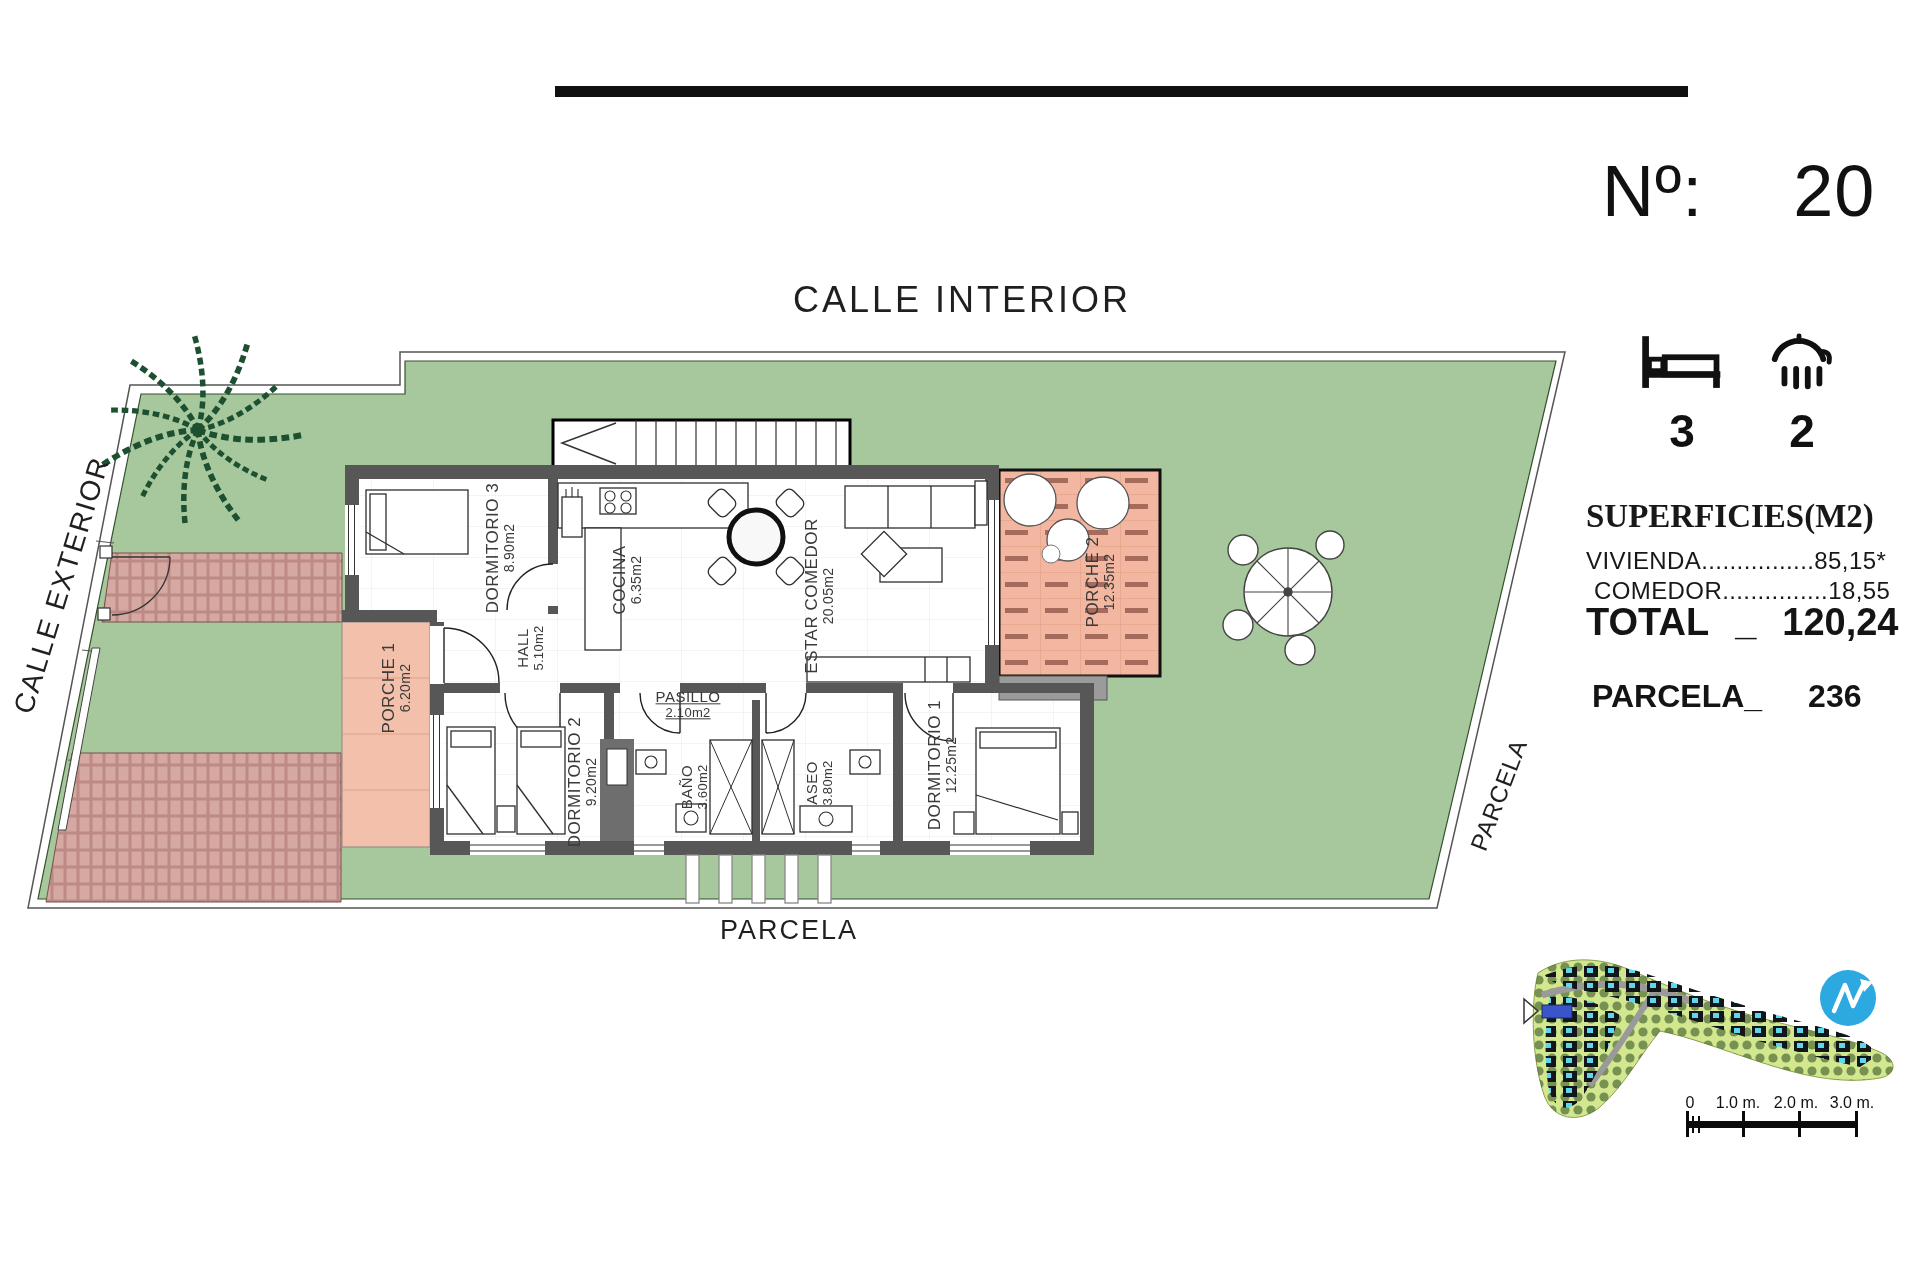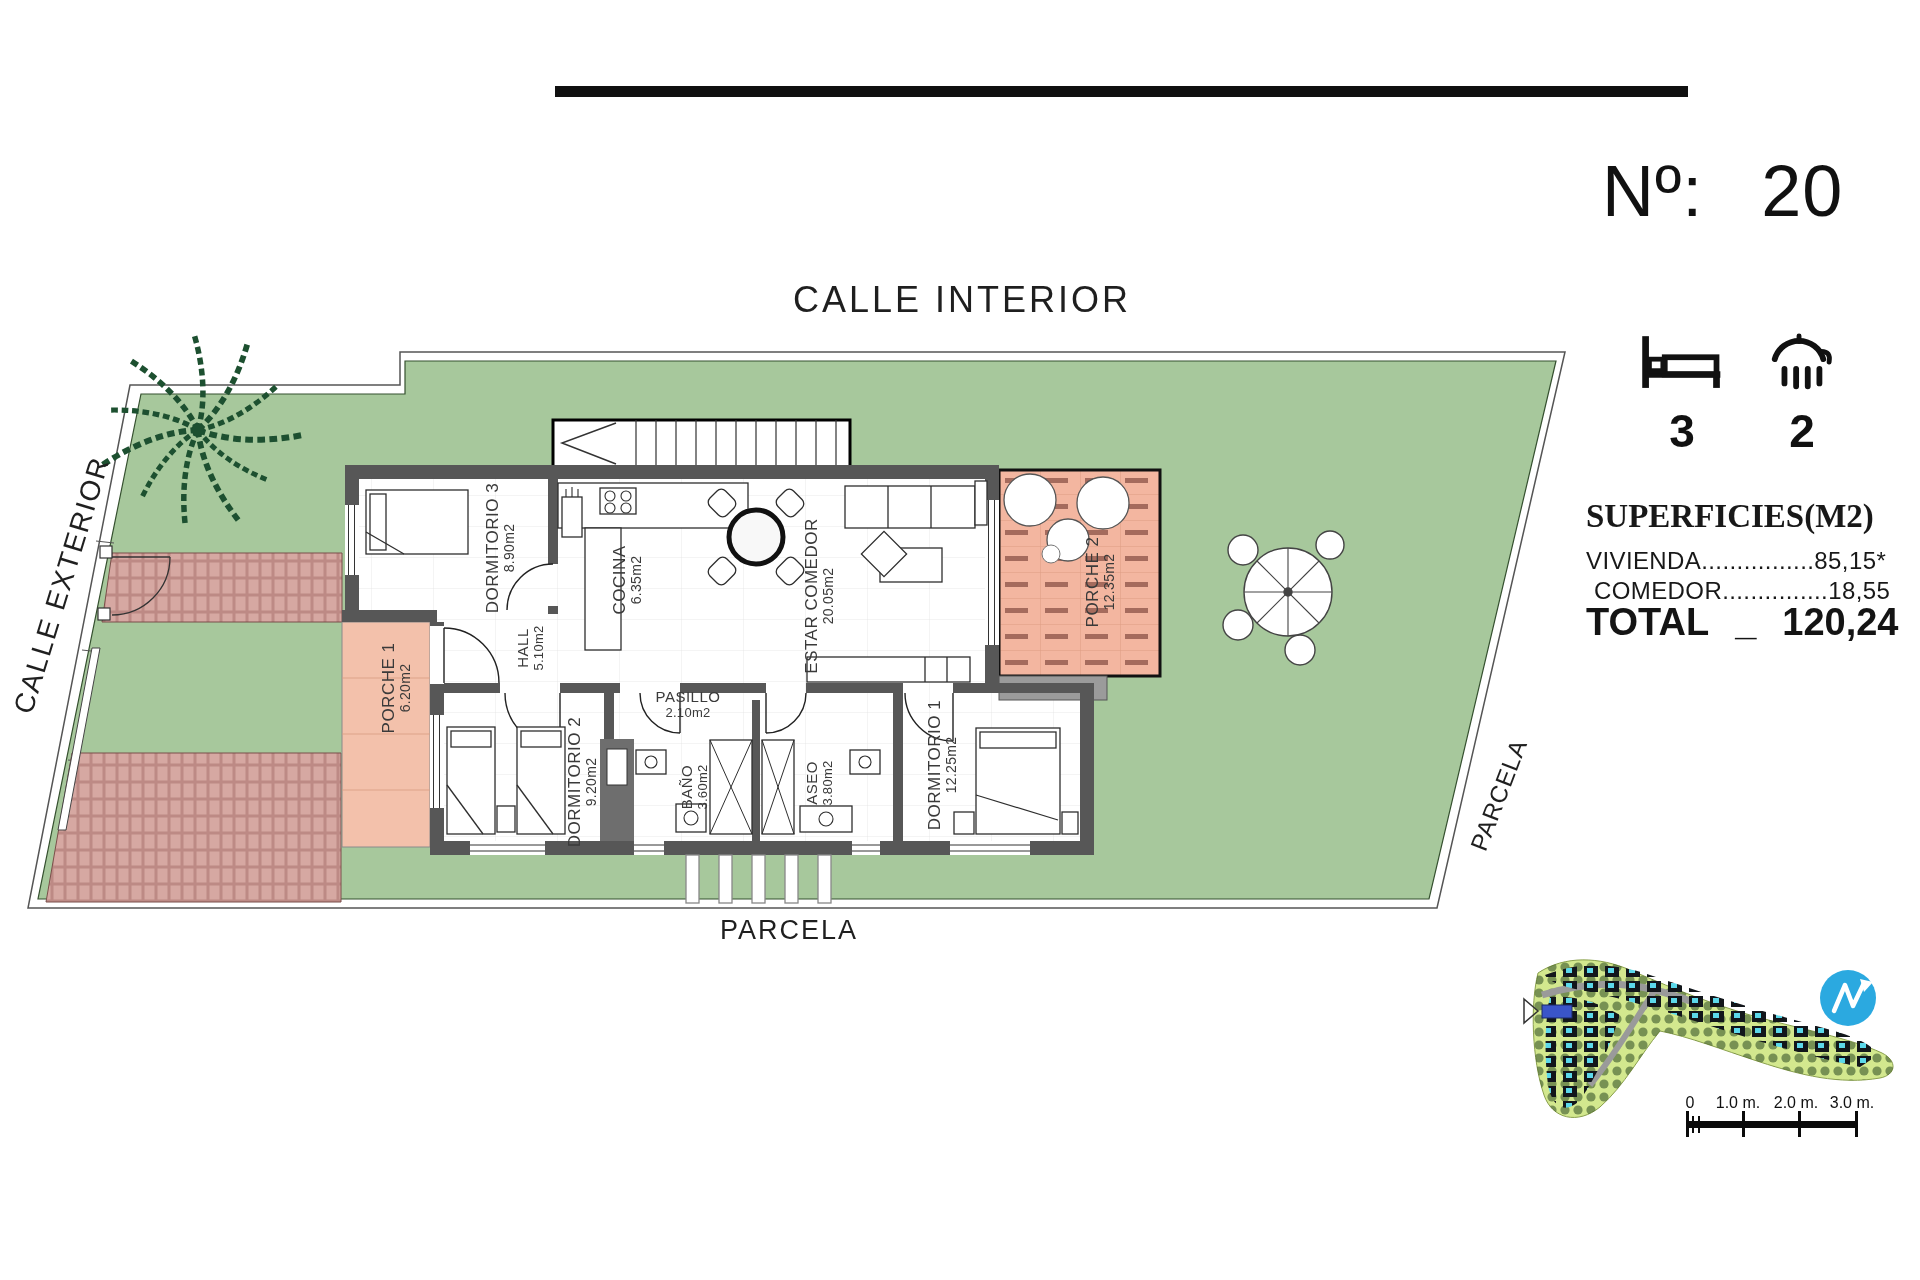"Nº:" .num-row { gap: 58px -> 90px }
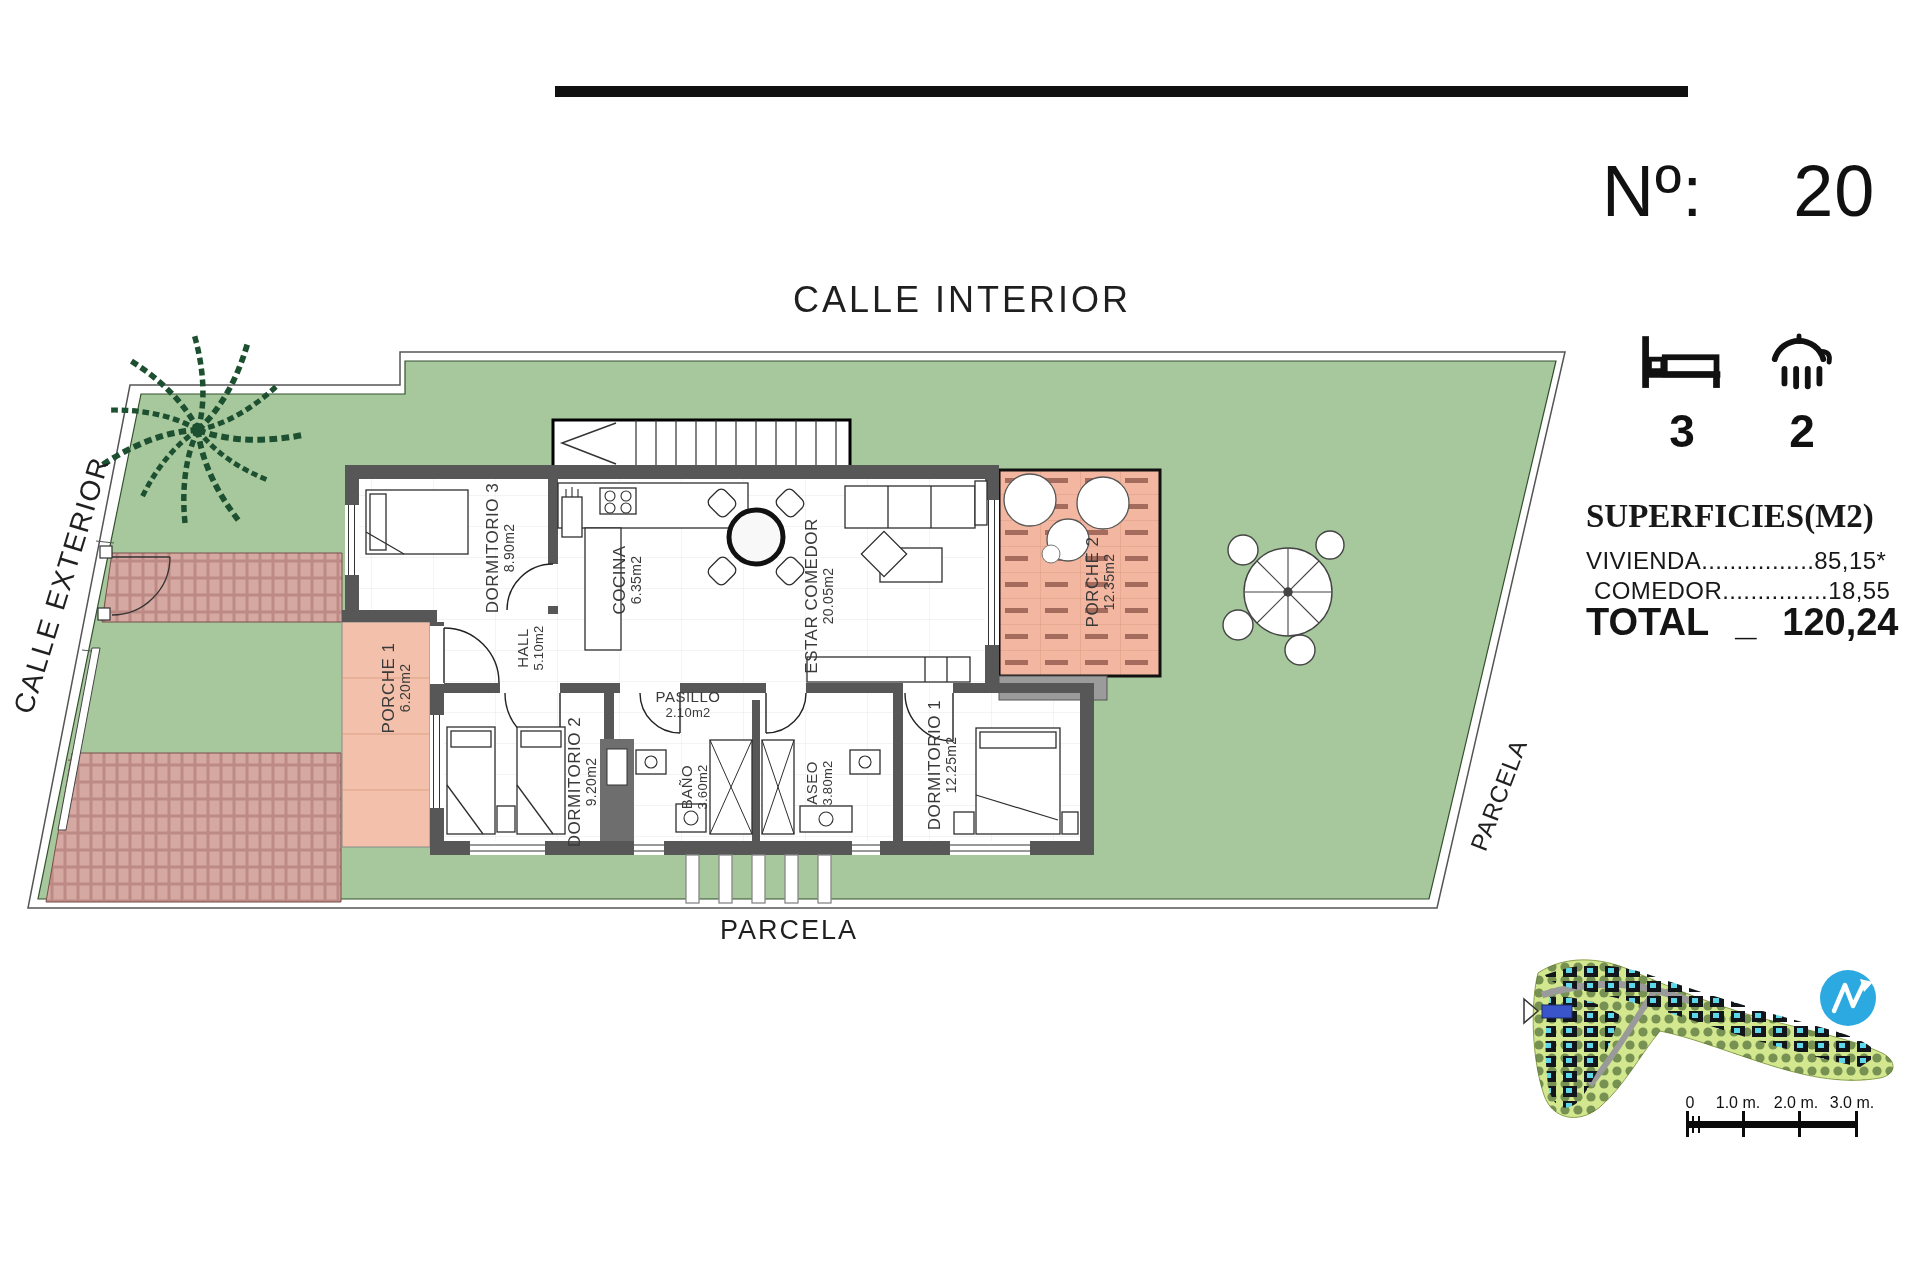"PASILLO" .rlabel.h { text-decoration: none -> underline }
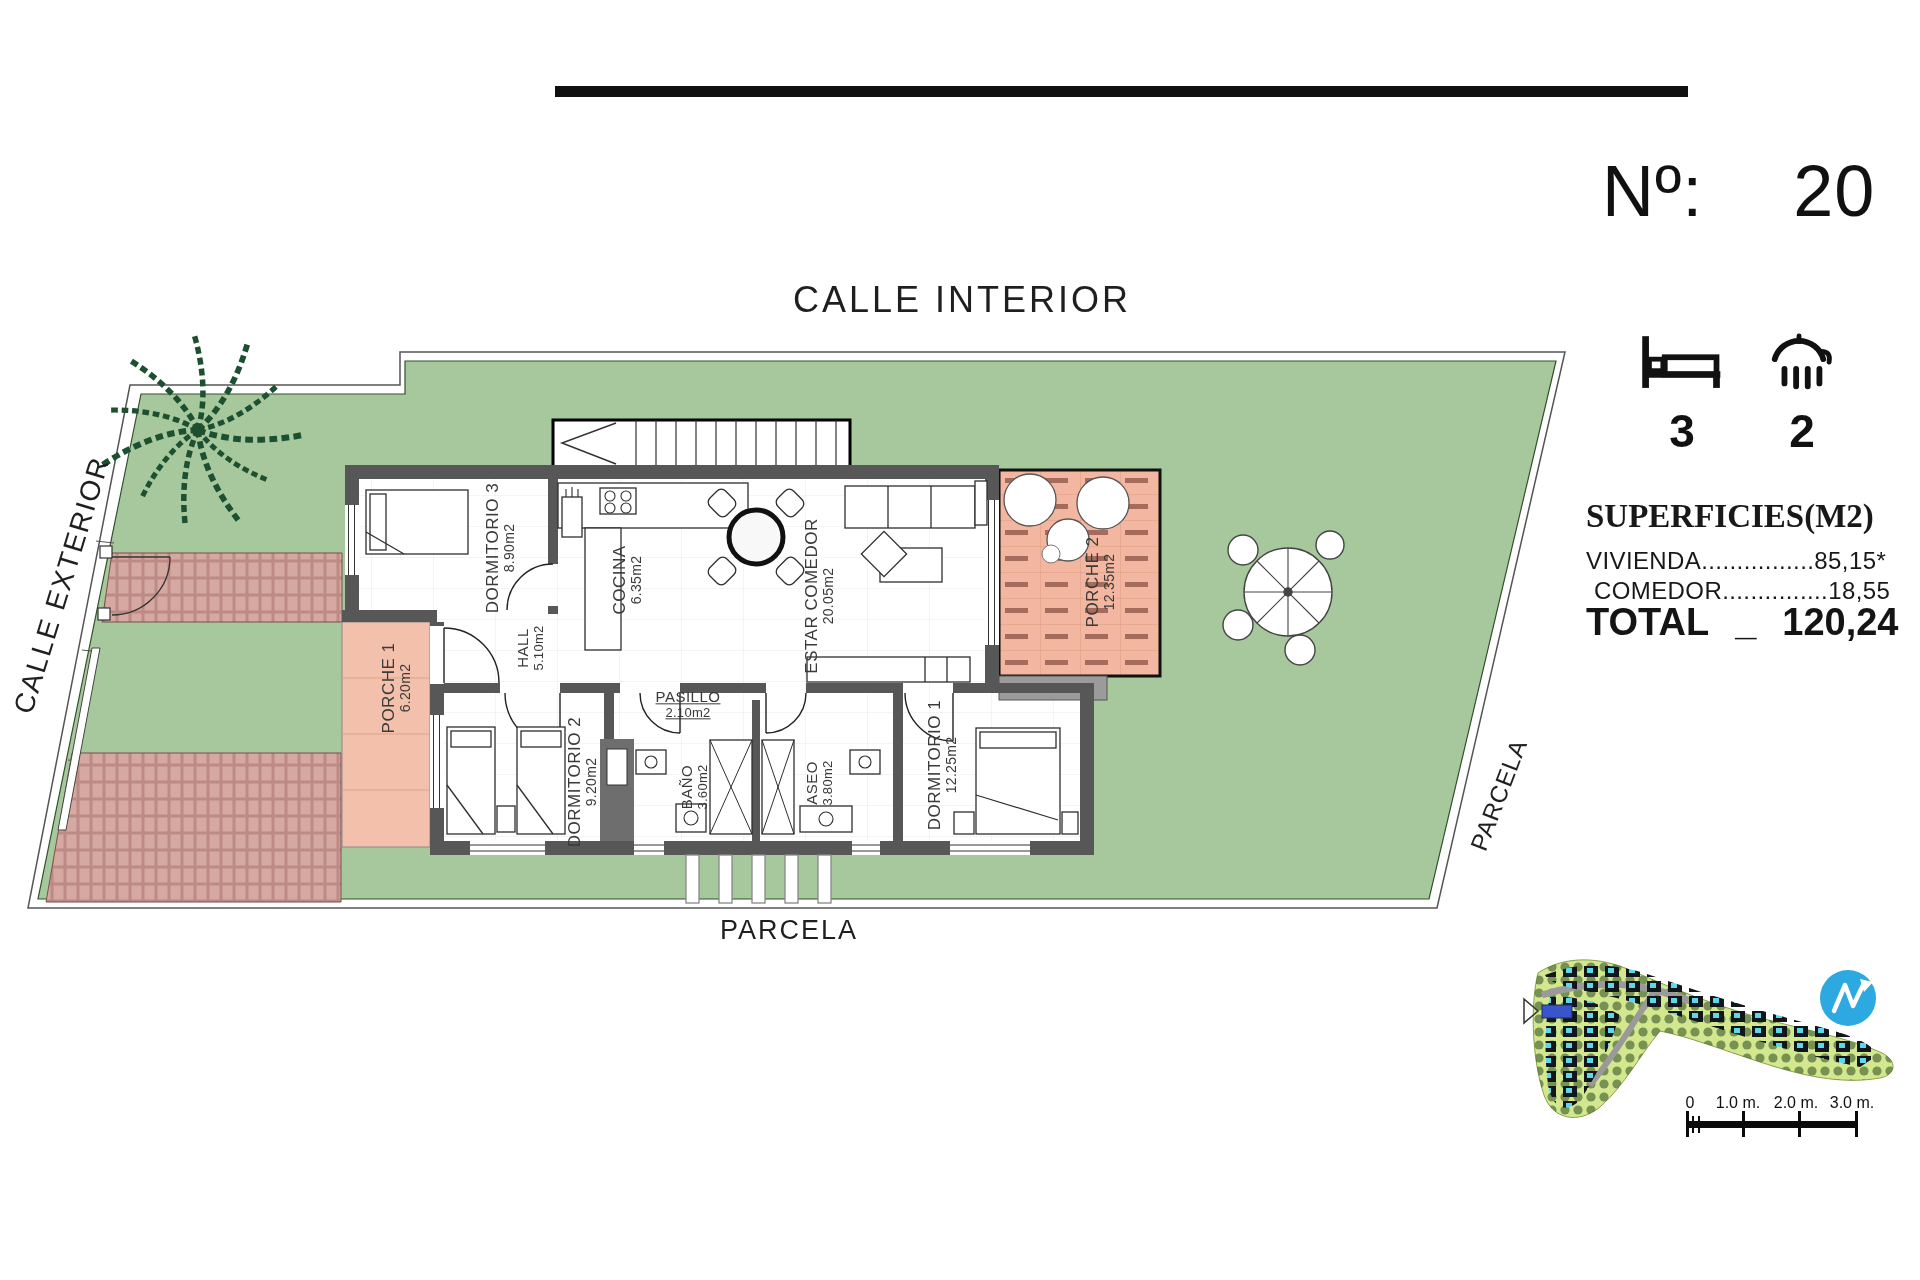"PARCELA_" div.pv-row { html: none -> <div> <span>PARCELA_</span> <span>236</span> </div> }
